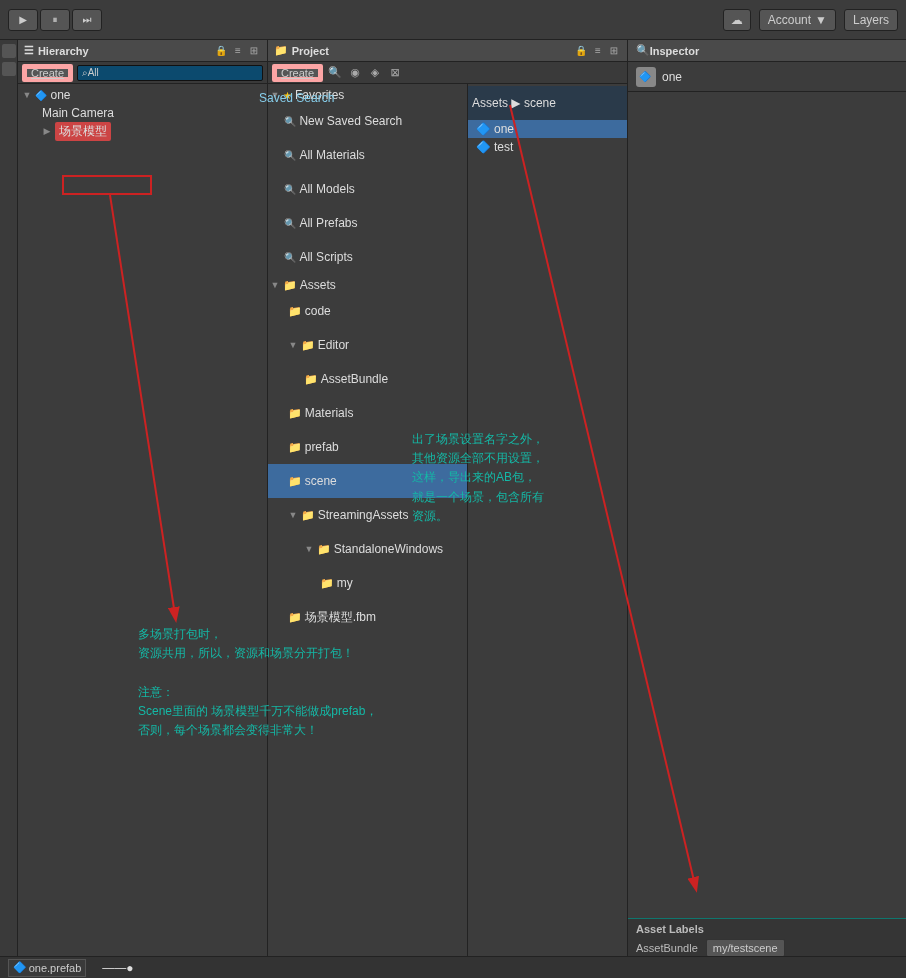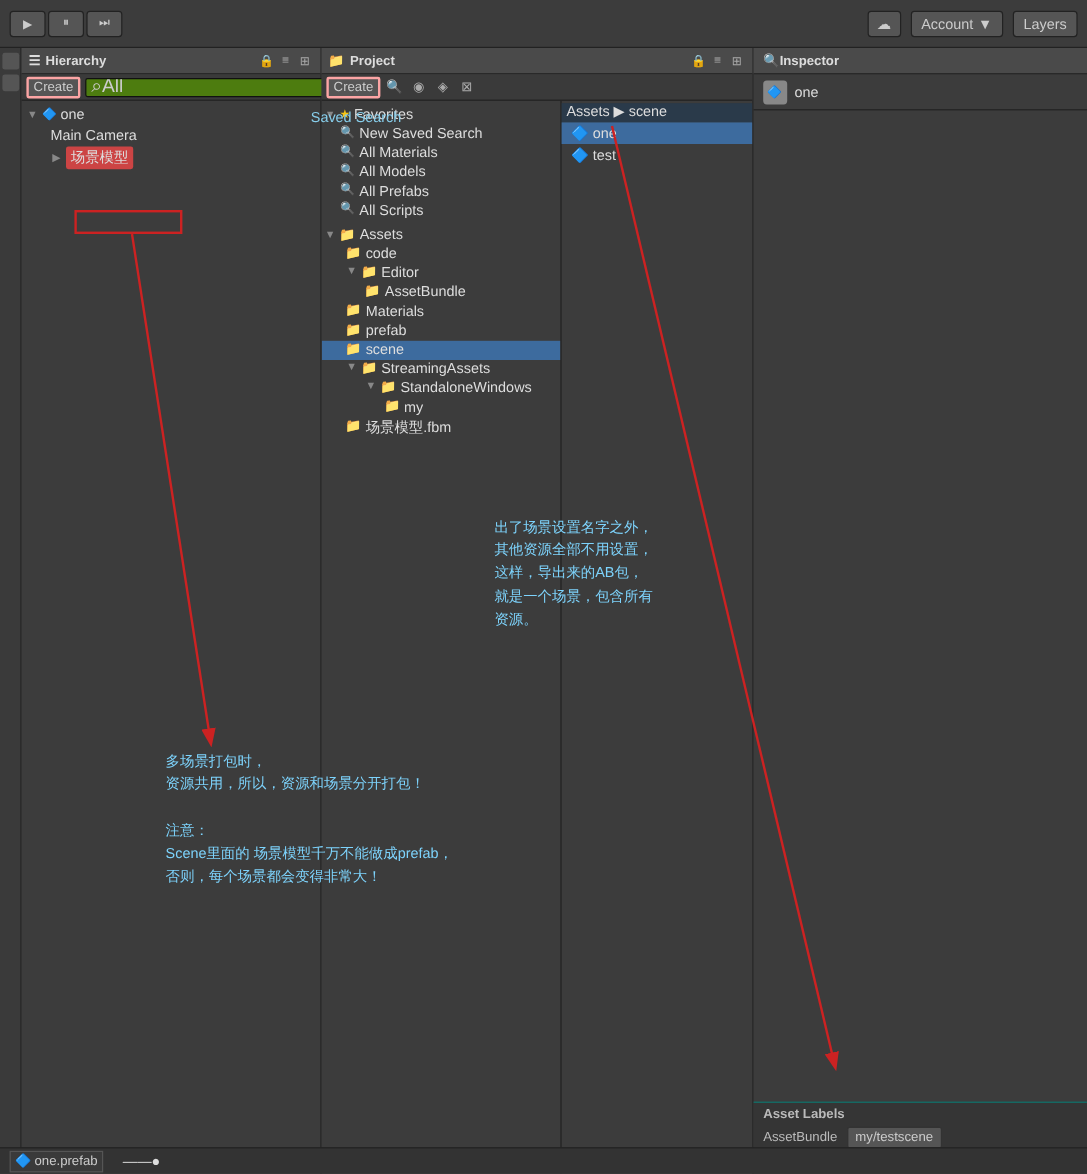"Create" .create-btn { border: 2px solid #fca5a5 -> 5px solid #fca5a5; text-decoration: none -> underline }
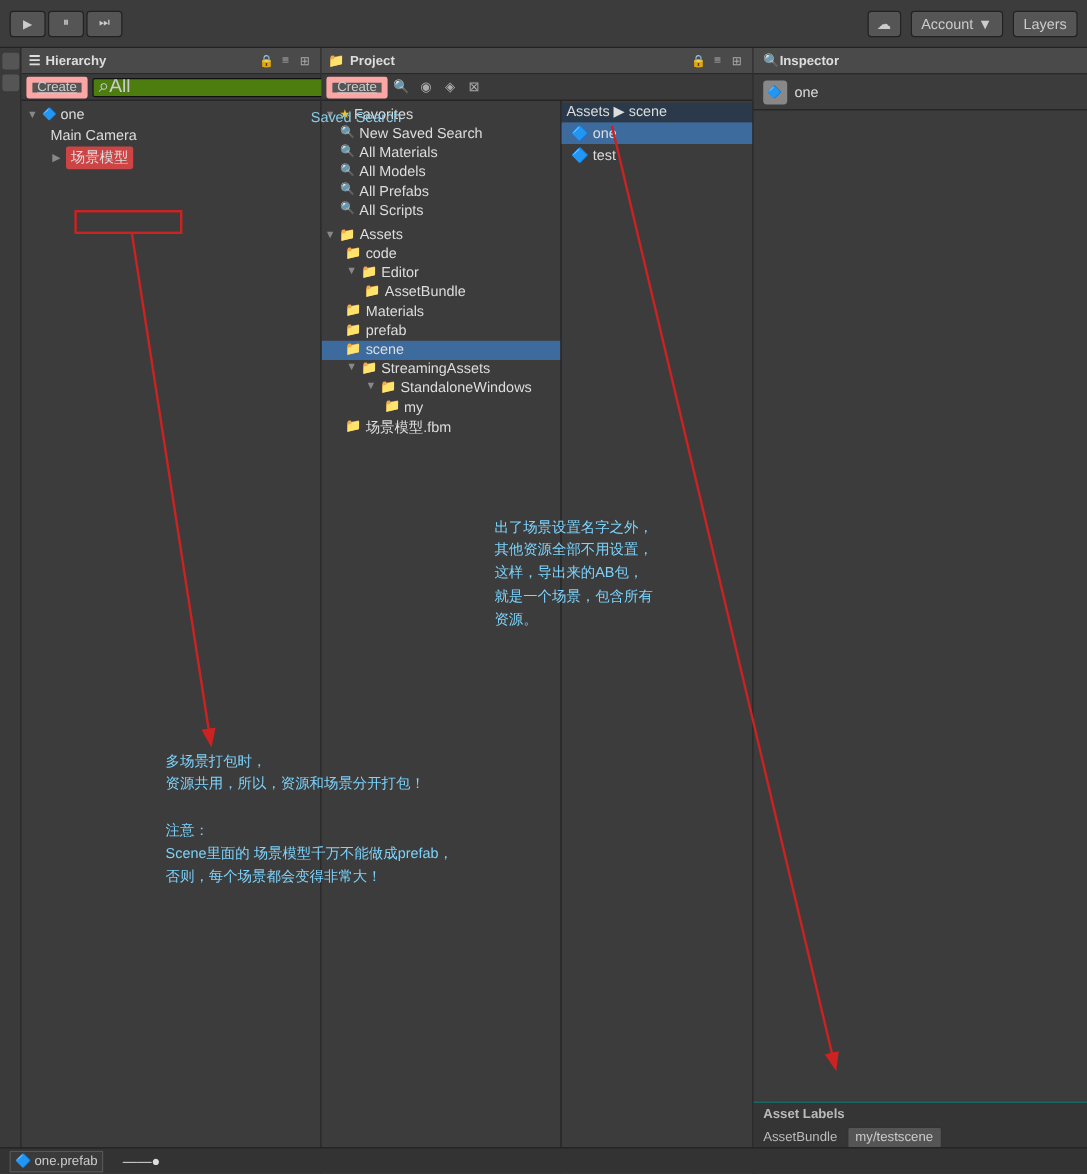"⌕All" .search-input { background: #4d7c0f -> #0c4a6e; font-size: 16px -> 10px }
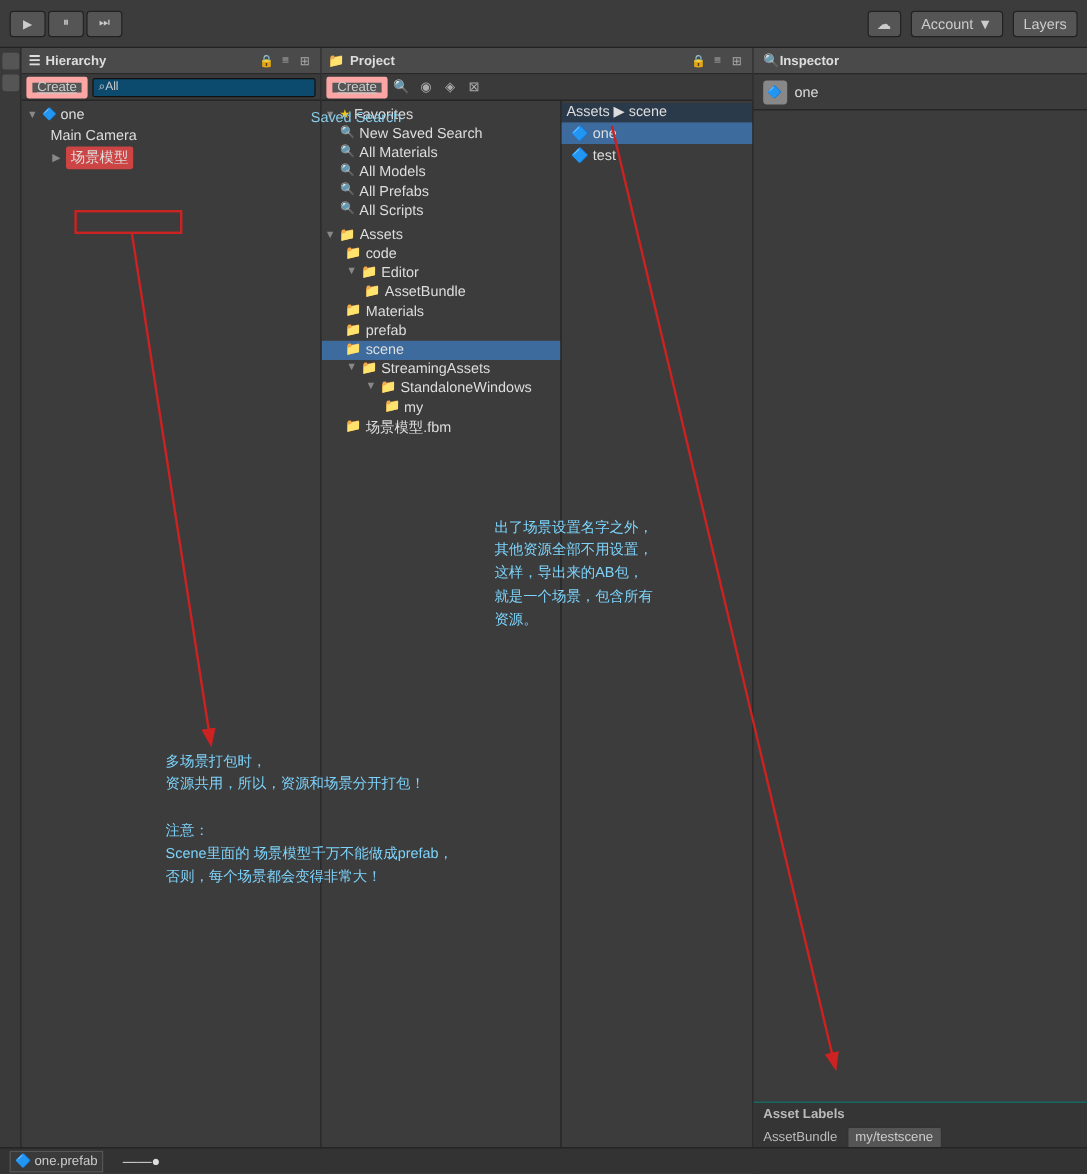"Assets ▶ scene" .proj-item { align-items: flex-start -> center; height: 16px -> 34px }
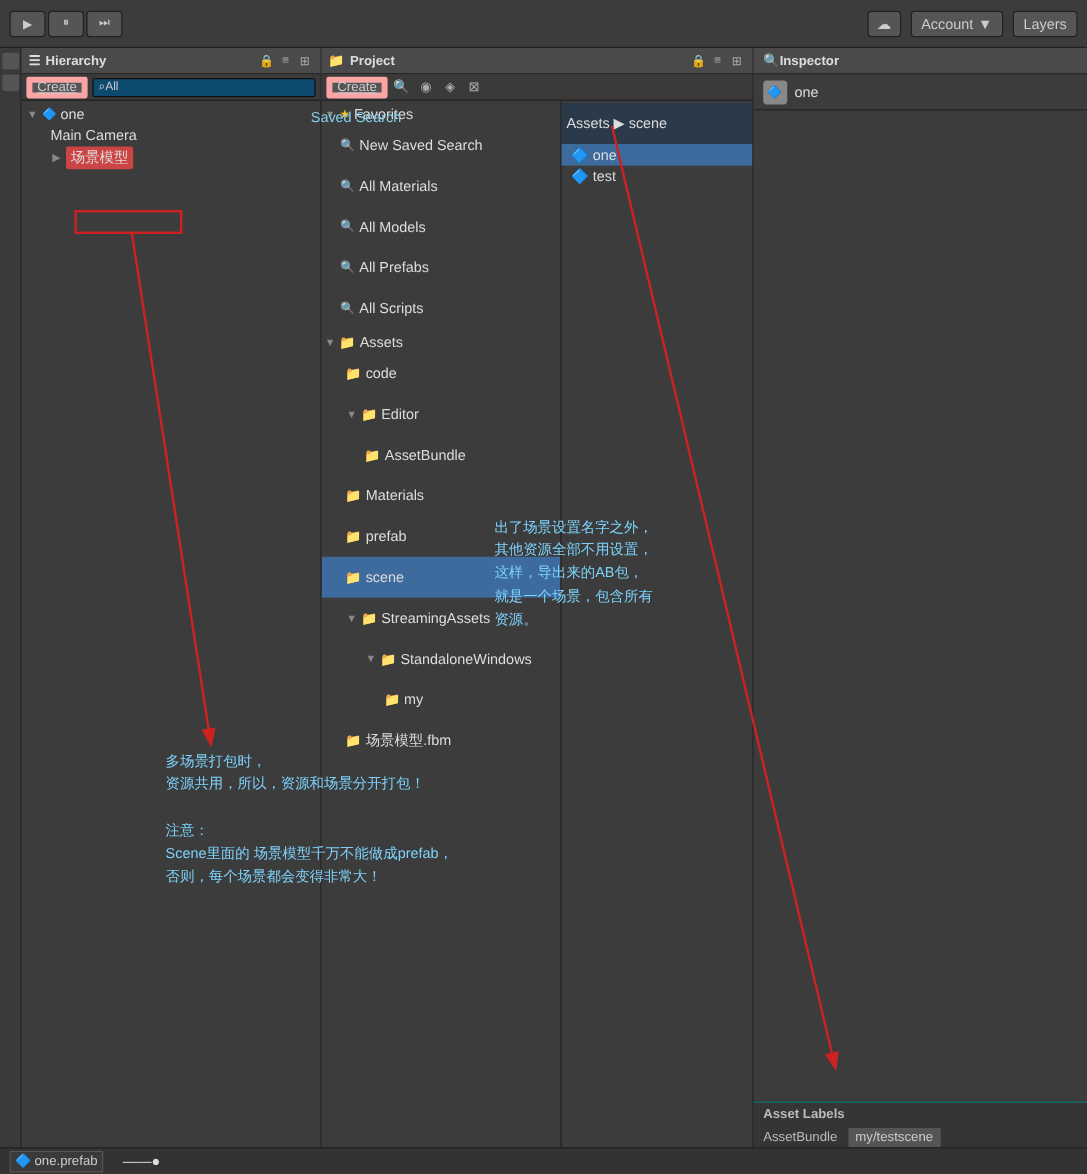"出了场景设置名字之外，" .annotation-text { color: #7dd3fc -> #14b8a6 }
